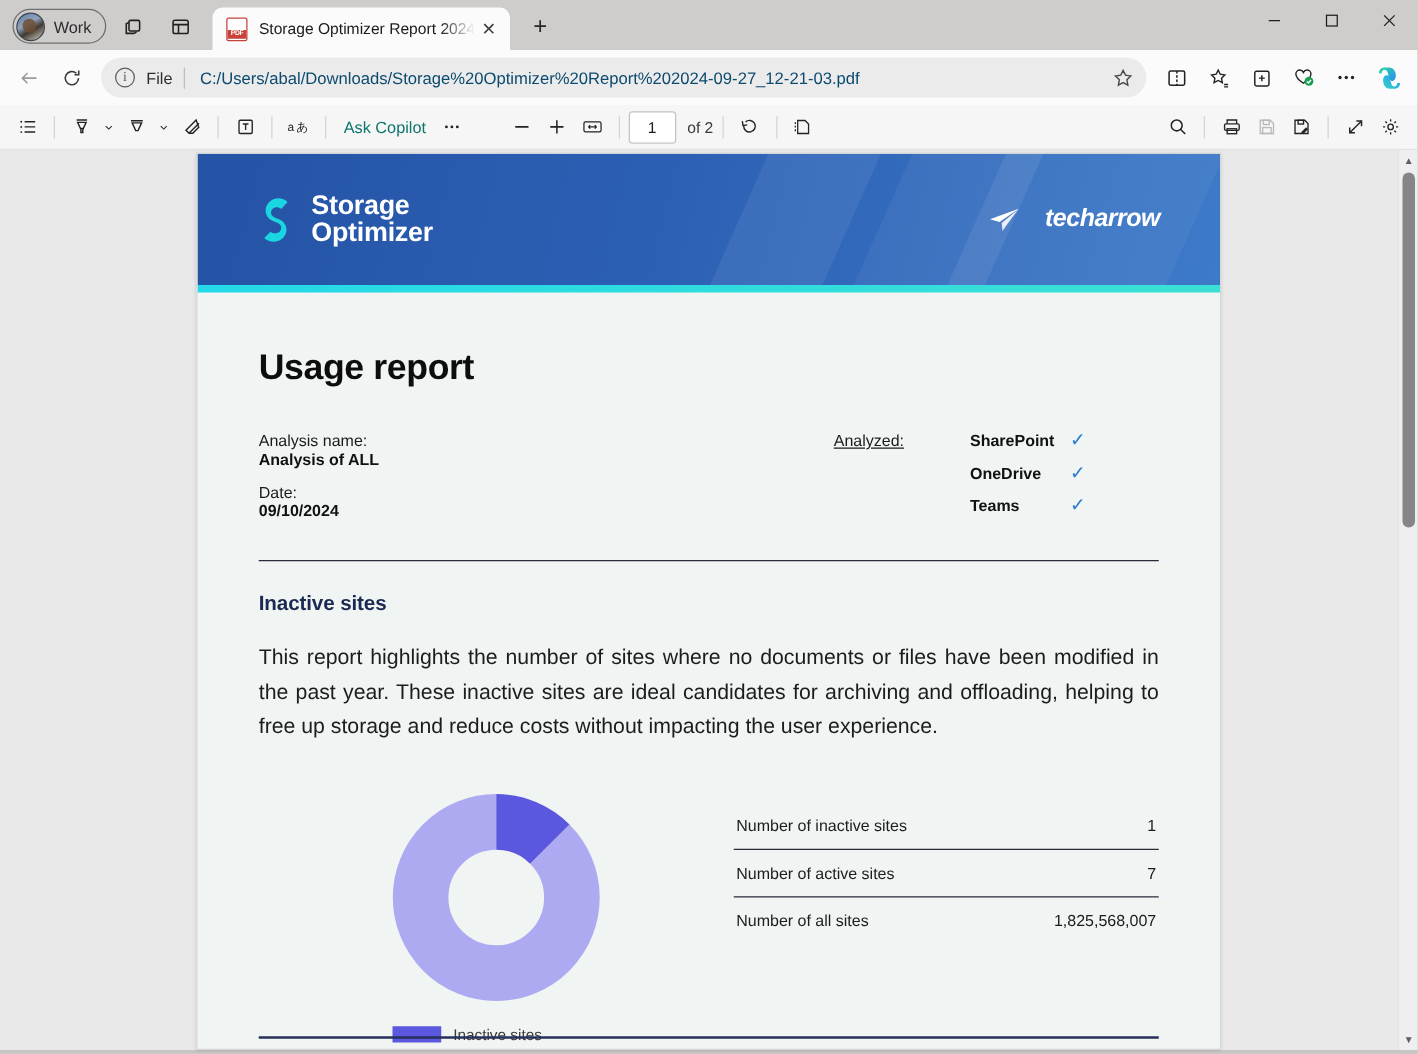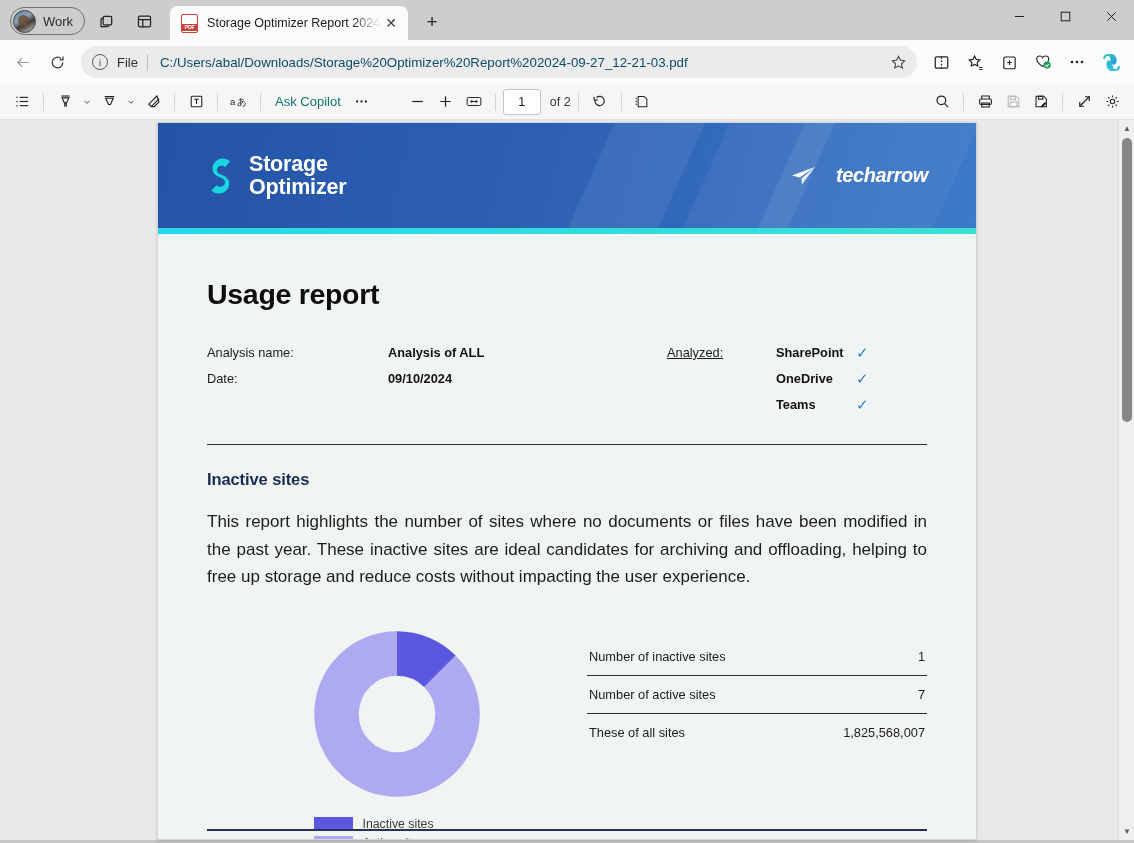"Storage" .so-logo { align-items: flex-end -> flex-start }
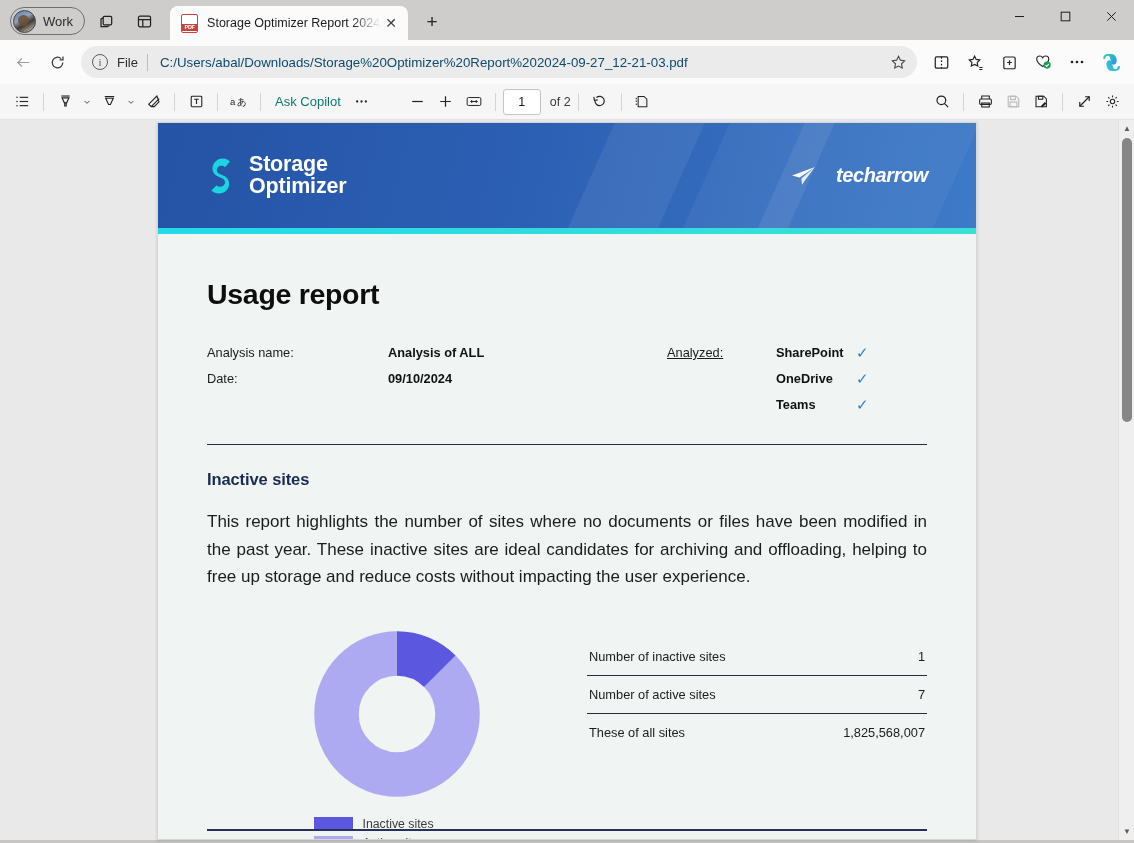"Analysis name:" .meta-row { flex-direction: none -> column }
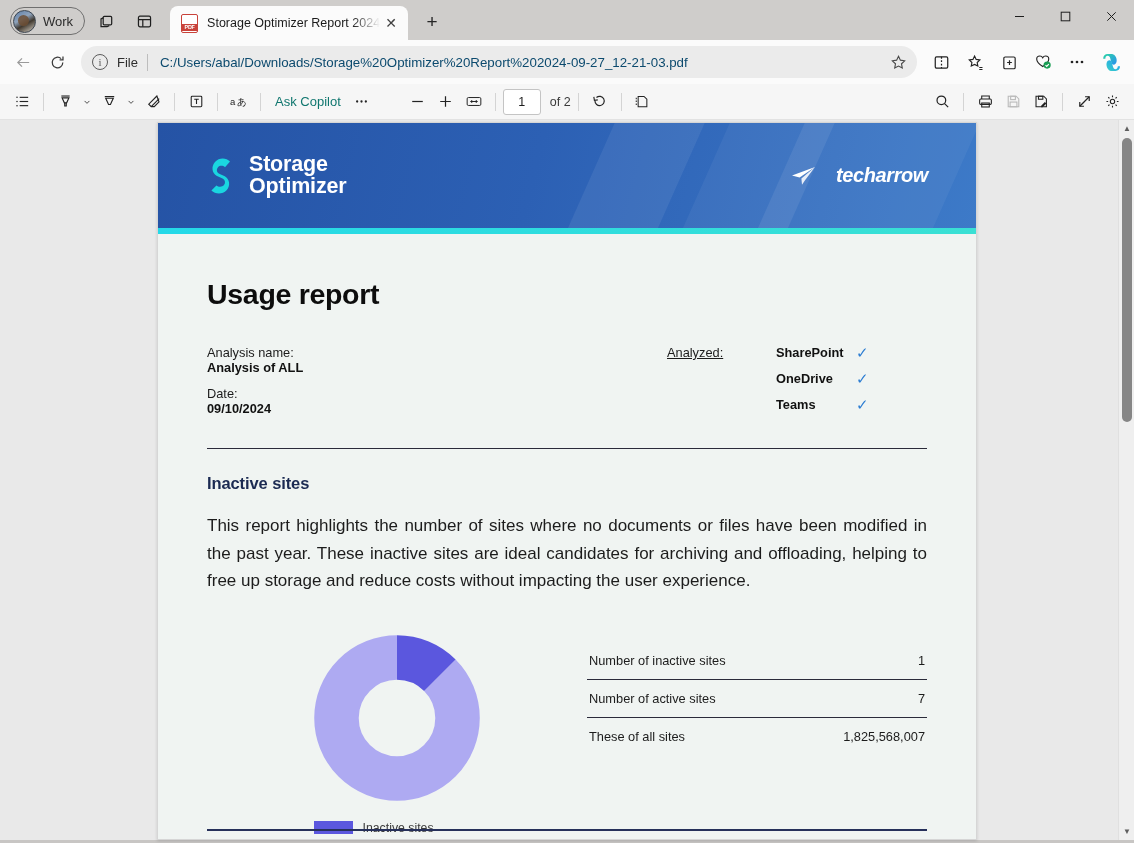"These of all sites" span { text: These -> Number }
